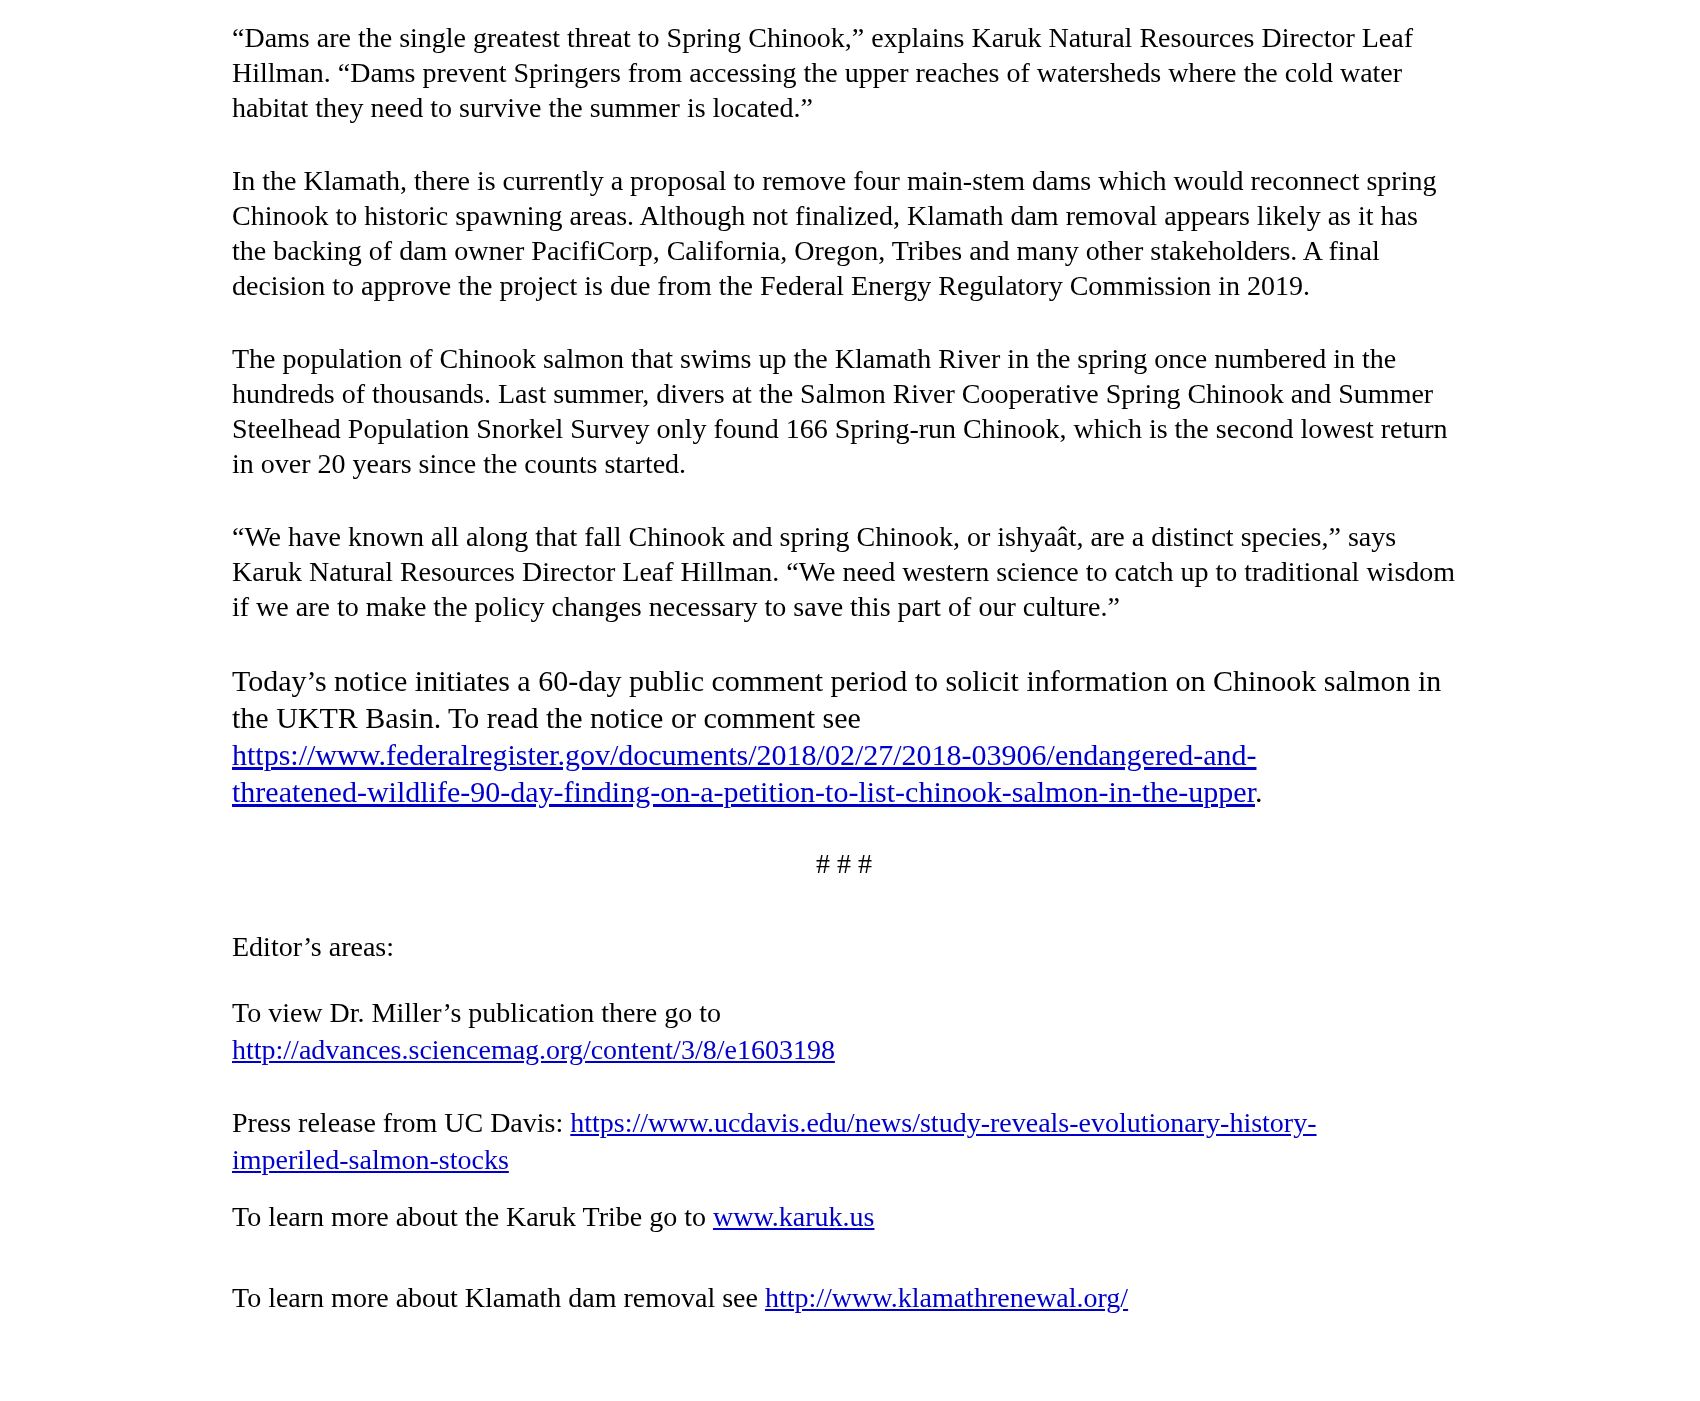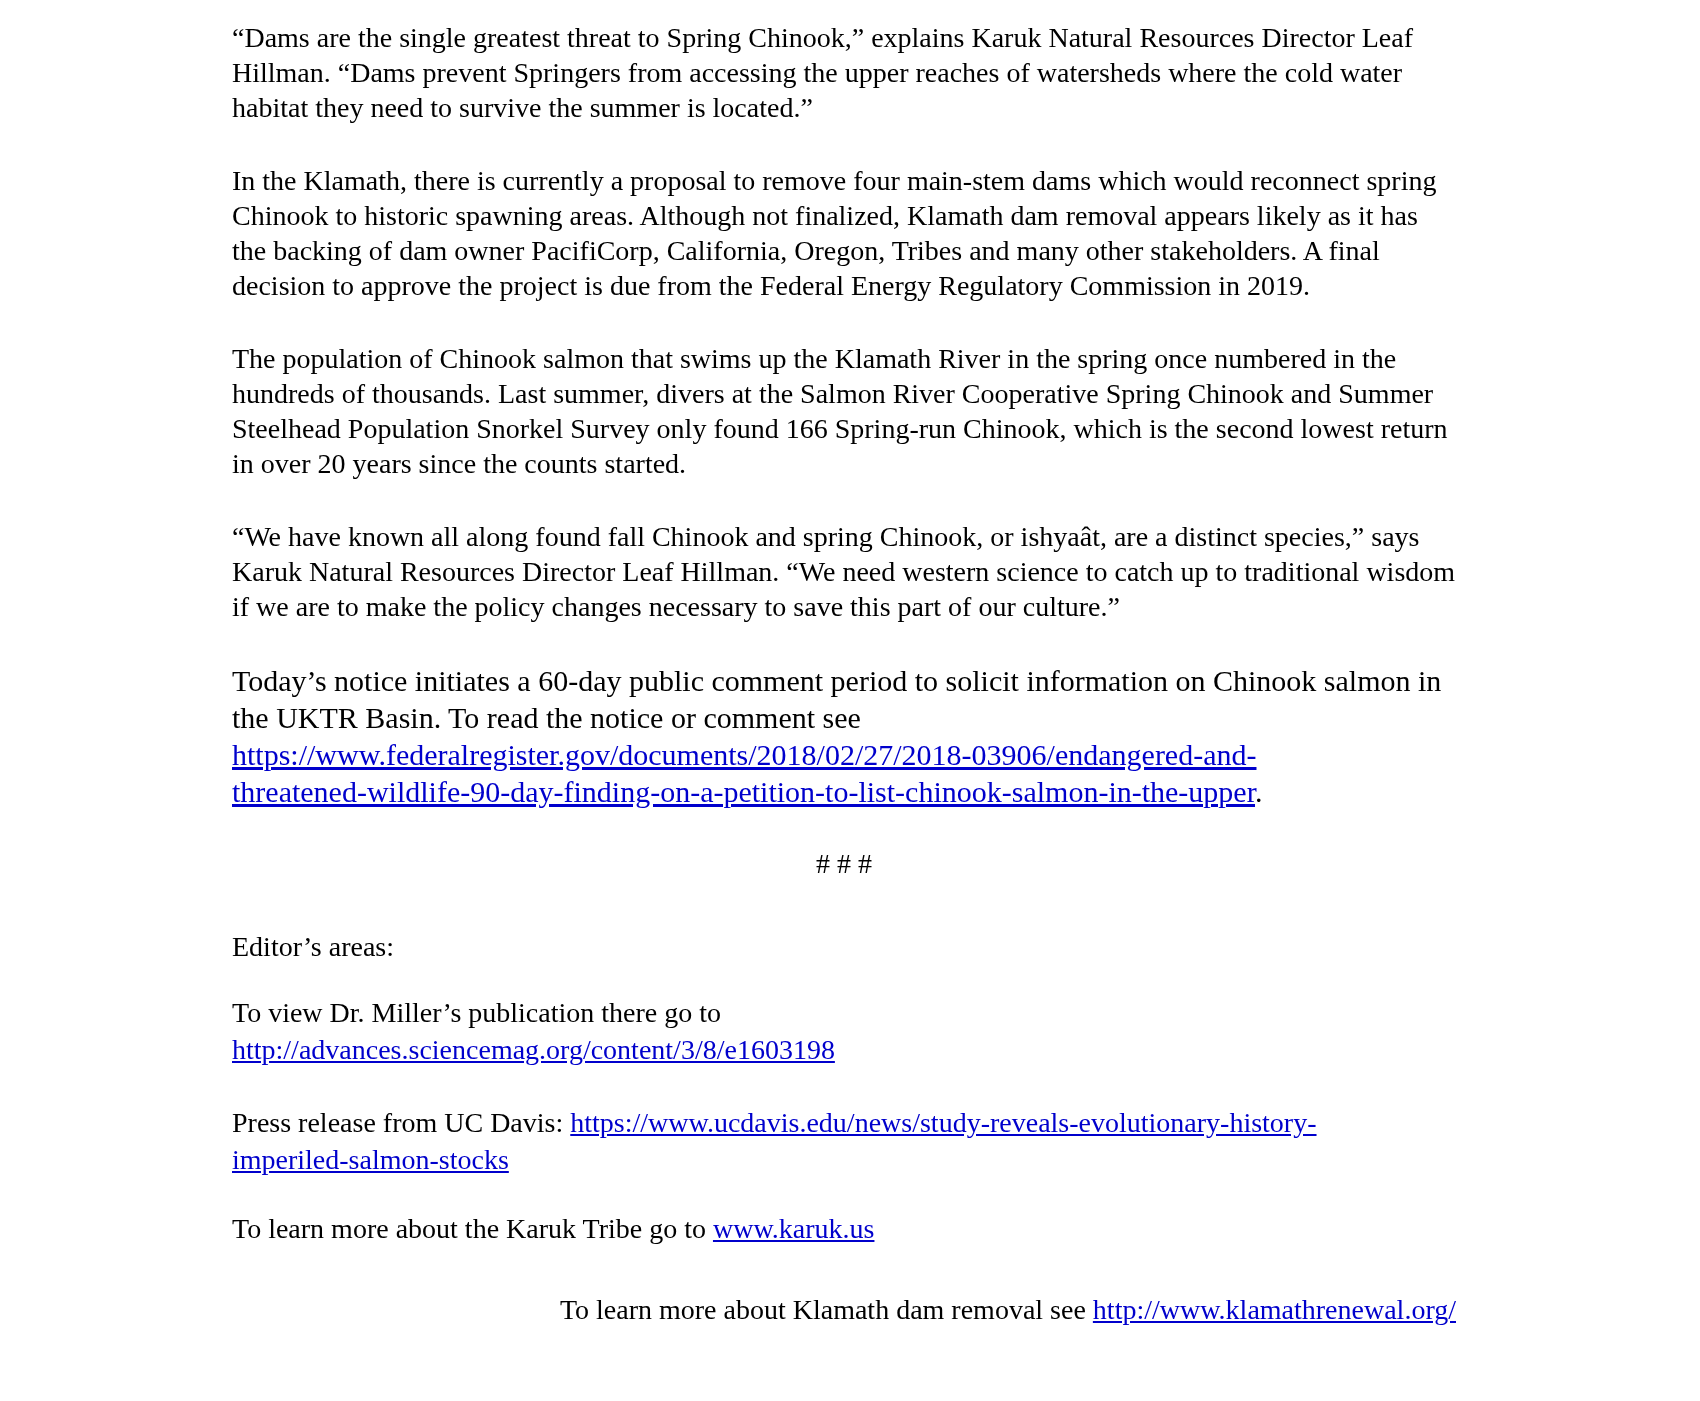"“We have known all along" span { text: found -> that }
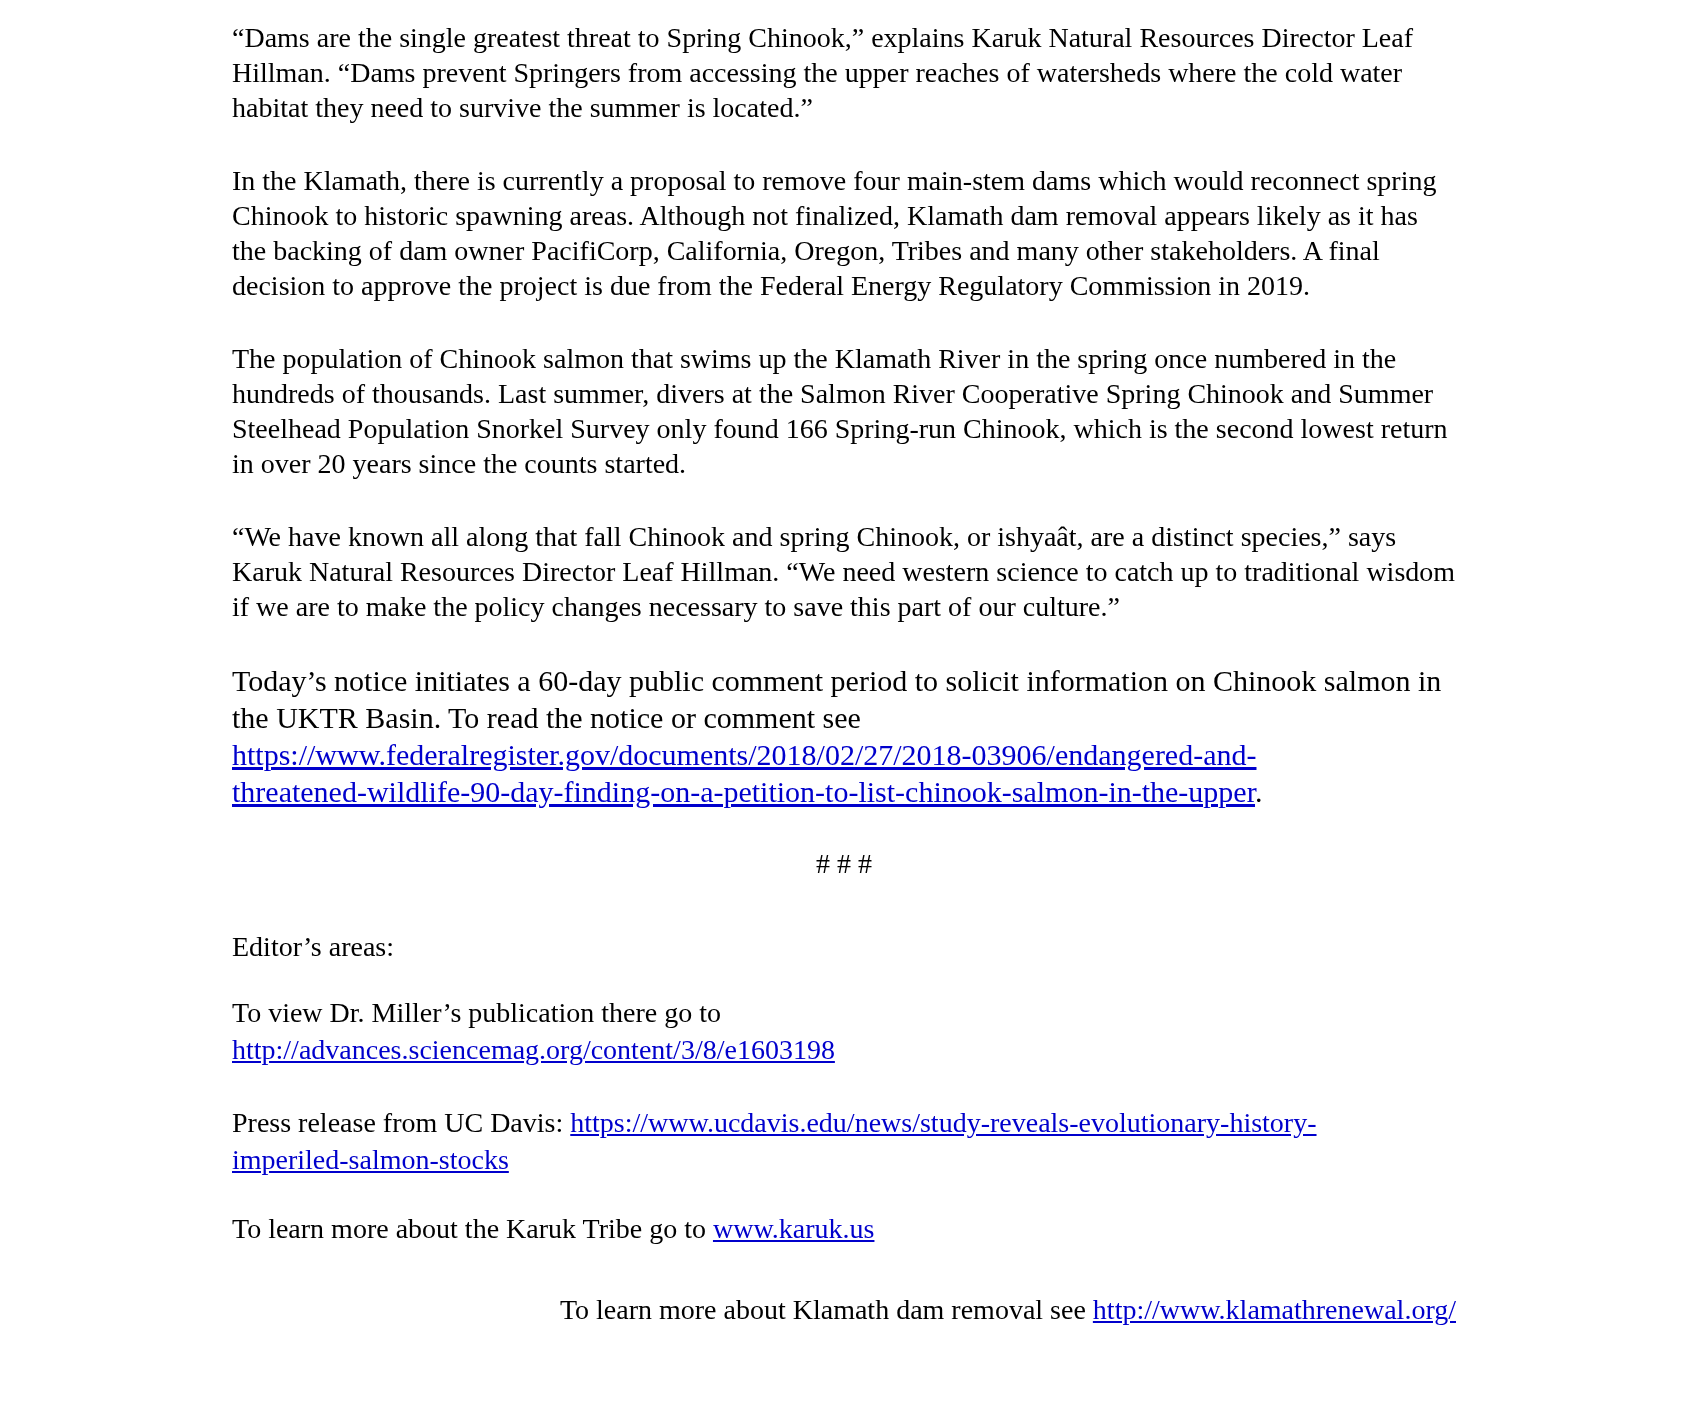"Press release from UC Davis:" p[data-name="note-ucdavis"] { margin-bottom: 32px -> 20px }
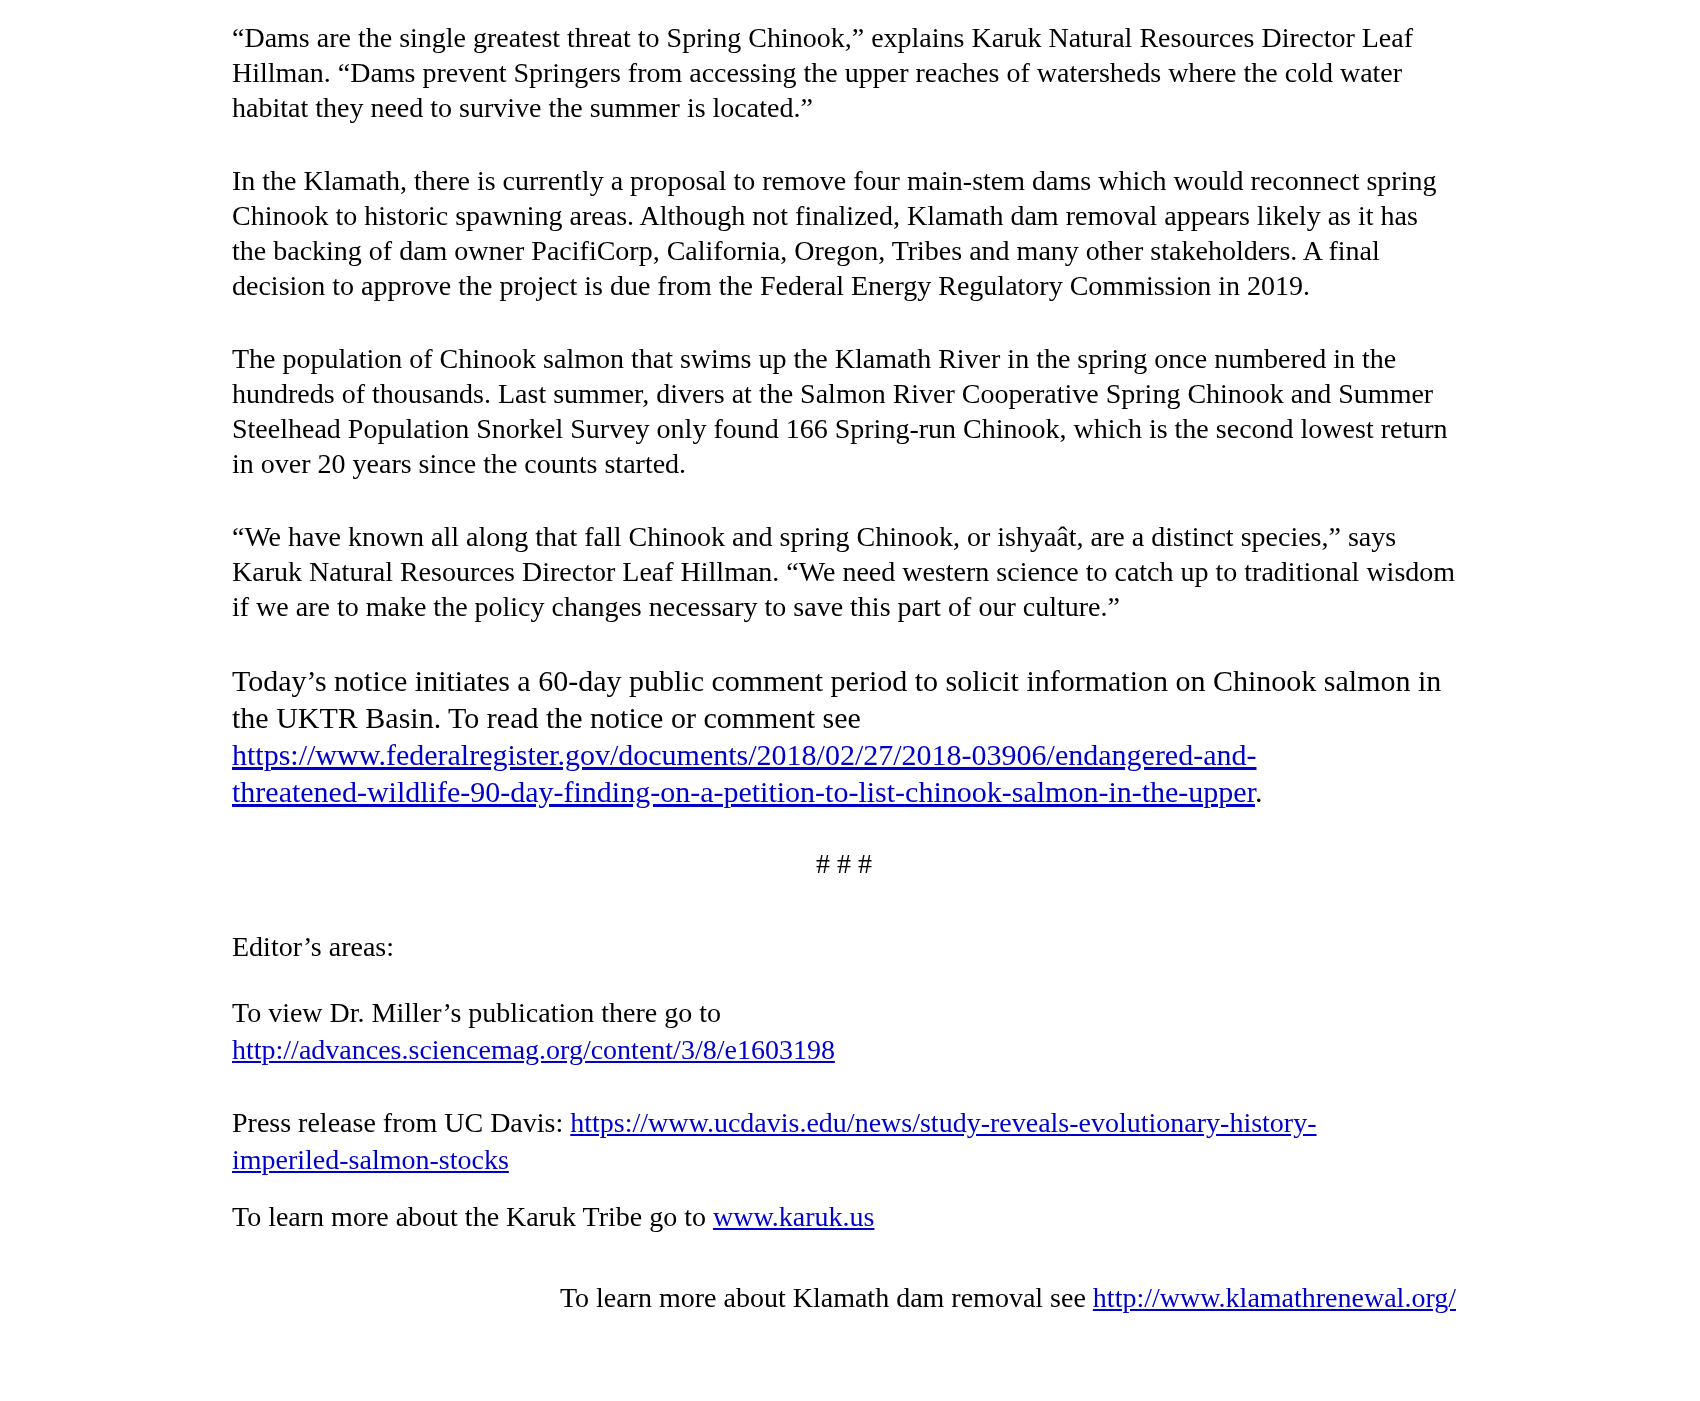"To learn more about Klamath" p[data-name="note-klamath-renewal"] { text-align: right -> none }
